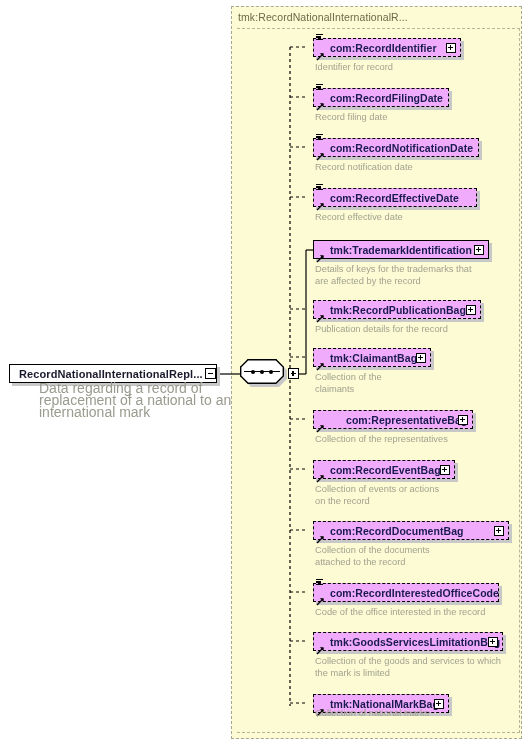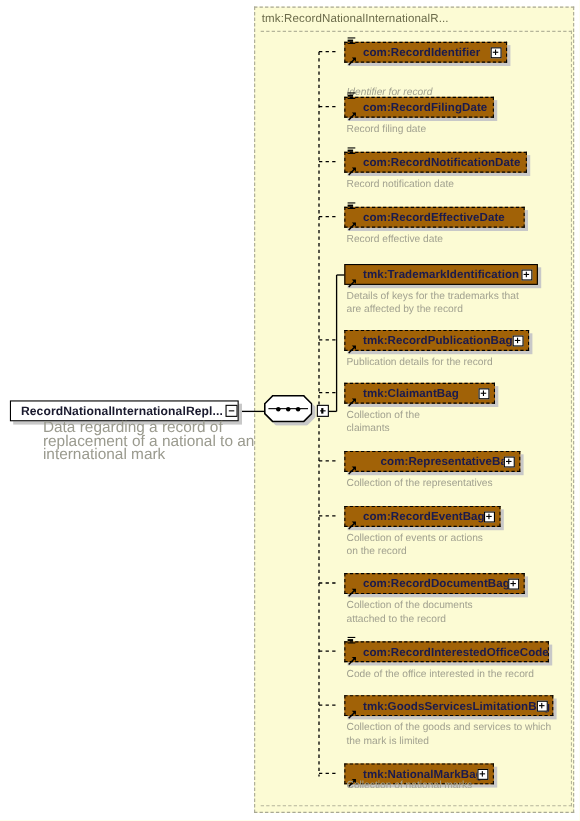"com:RecordIdentifier" .node .body { background: #a16207 -> #f0abfc }
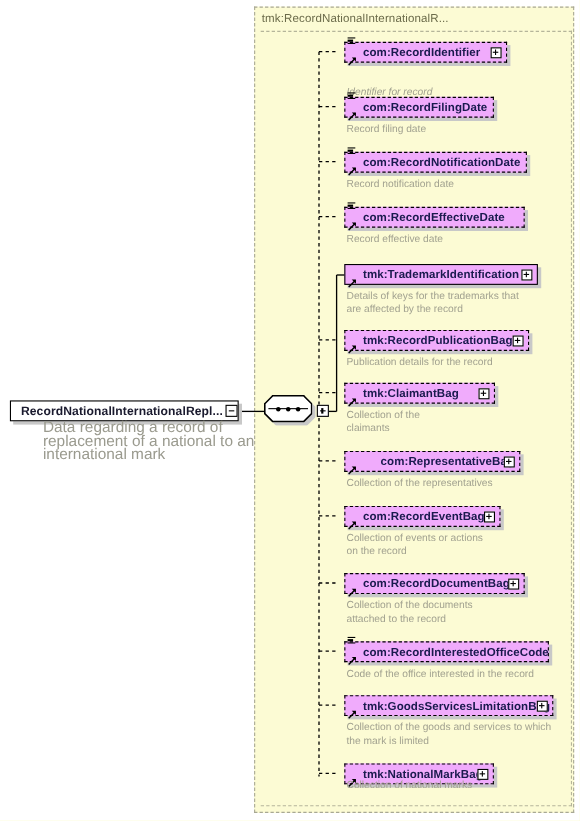"Identifier for record" div.node-desc { font-style: italic -> none; top: 78px -> 62px }
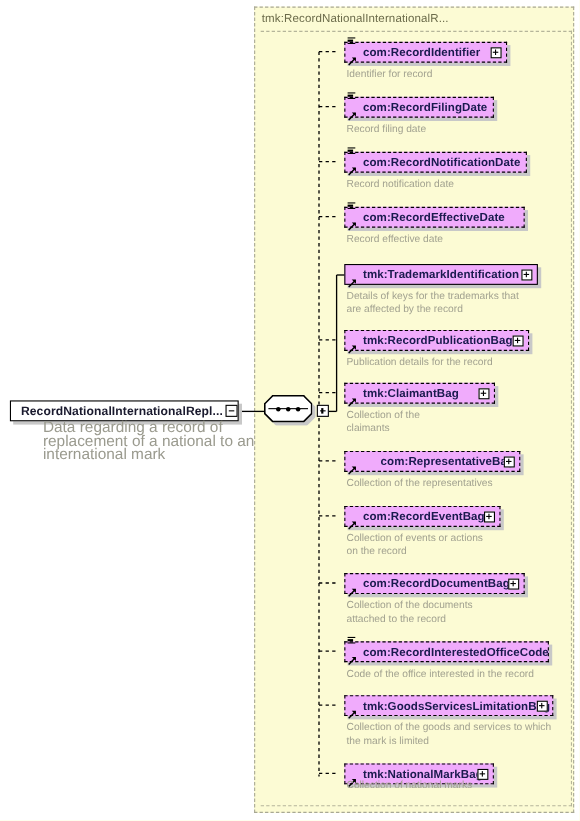"tmk:ClaimantBag" div.node { width: 137px -> 118px }
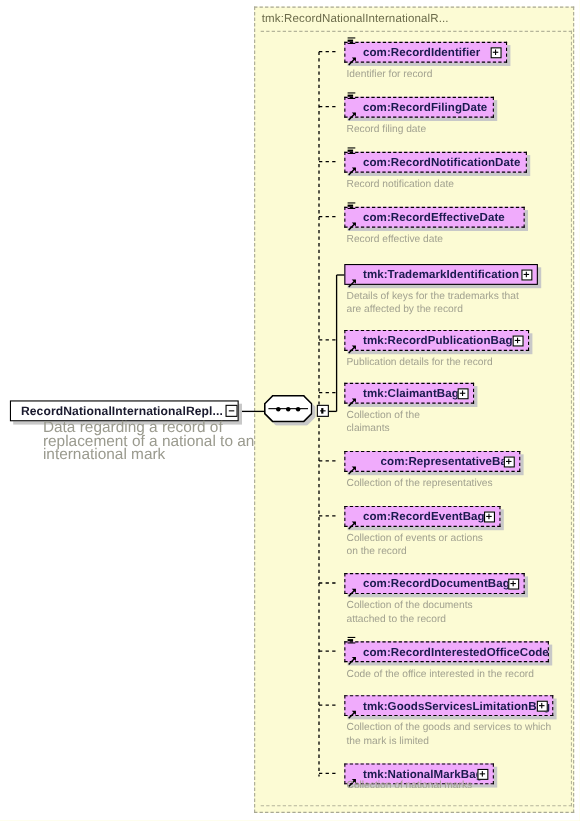"com:RecordDocumentBag" div.node { width: 164px -> 196px }
